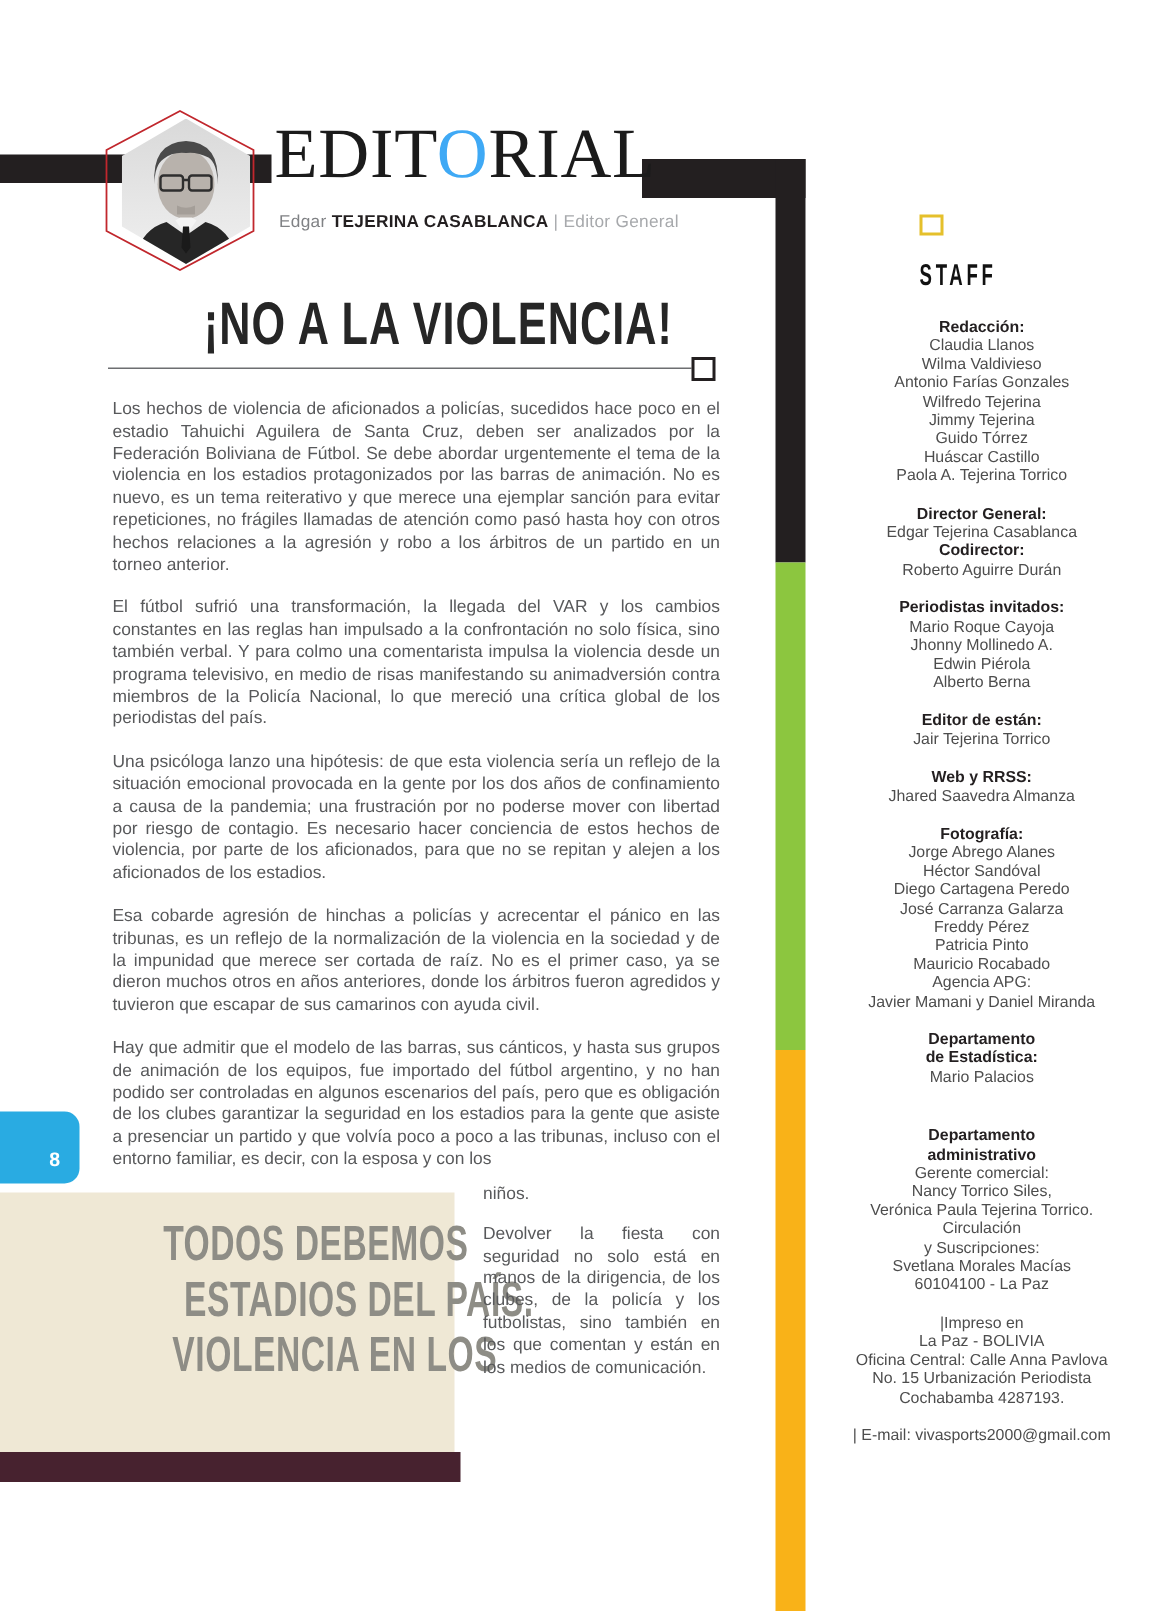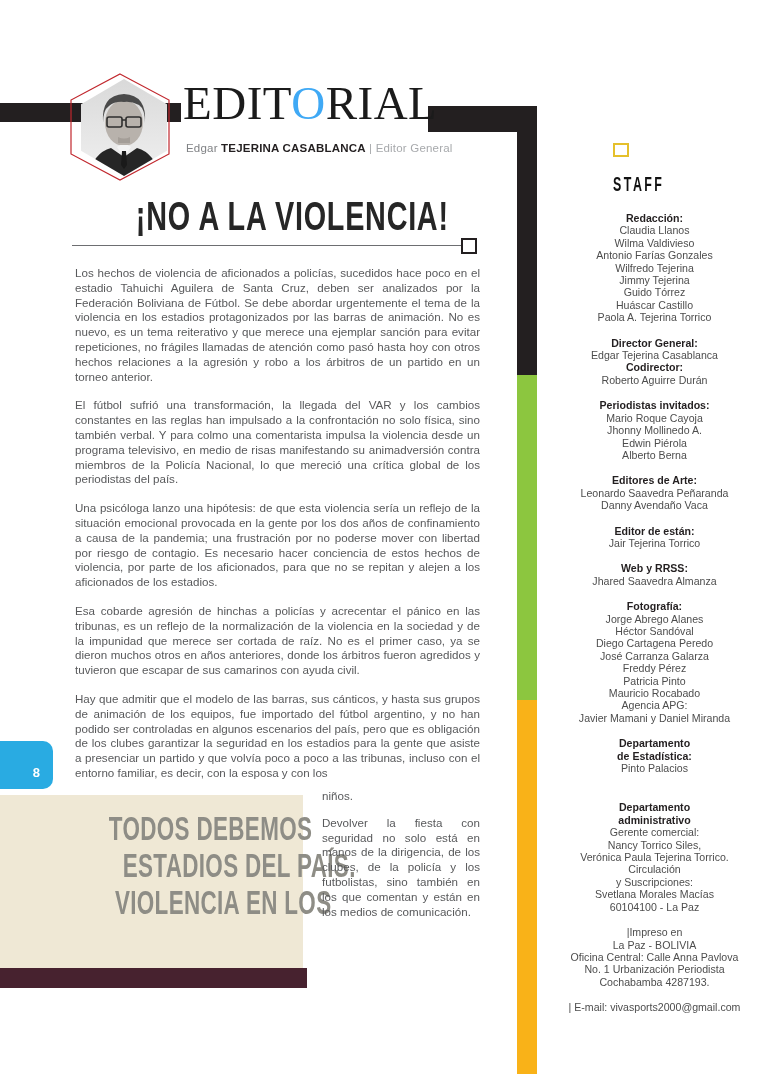"Editores de Arte:" div.staff-section { html: <div> <div>Editores de Arte:</div> <div>Leonardo Saavedra Peñaranda</div> <div>Danny Avendaño Vaca</div> </div> -> none }
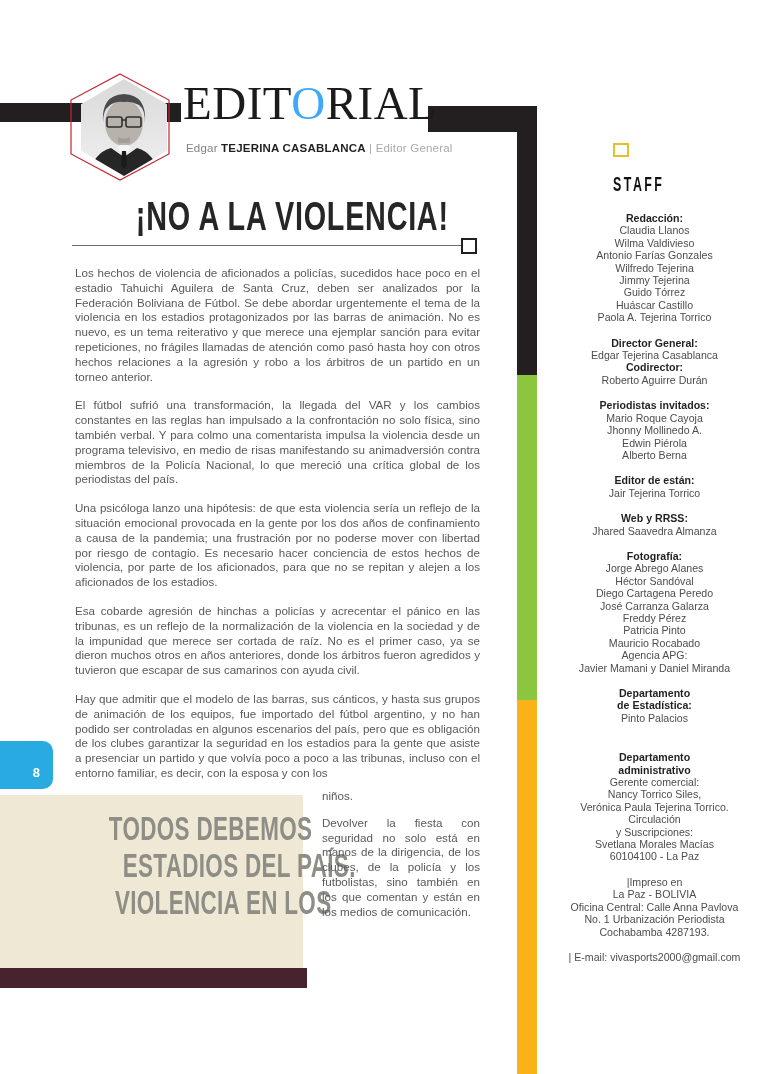"Pinto Palacios" div.staff-name { text: Pinto -> Mario }
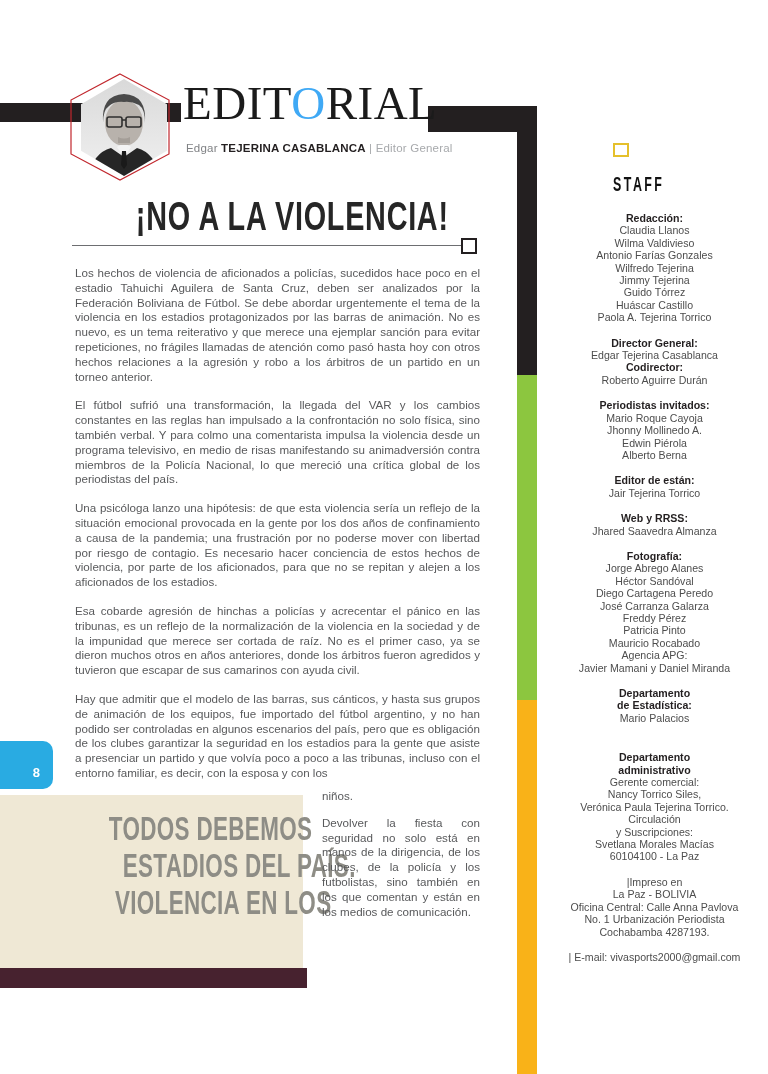"No. 1 Urbanización Periodista" div.staff-name { text: 1 -> 15 }
